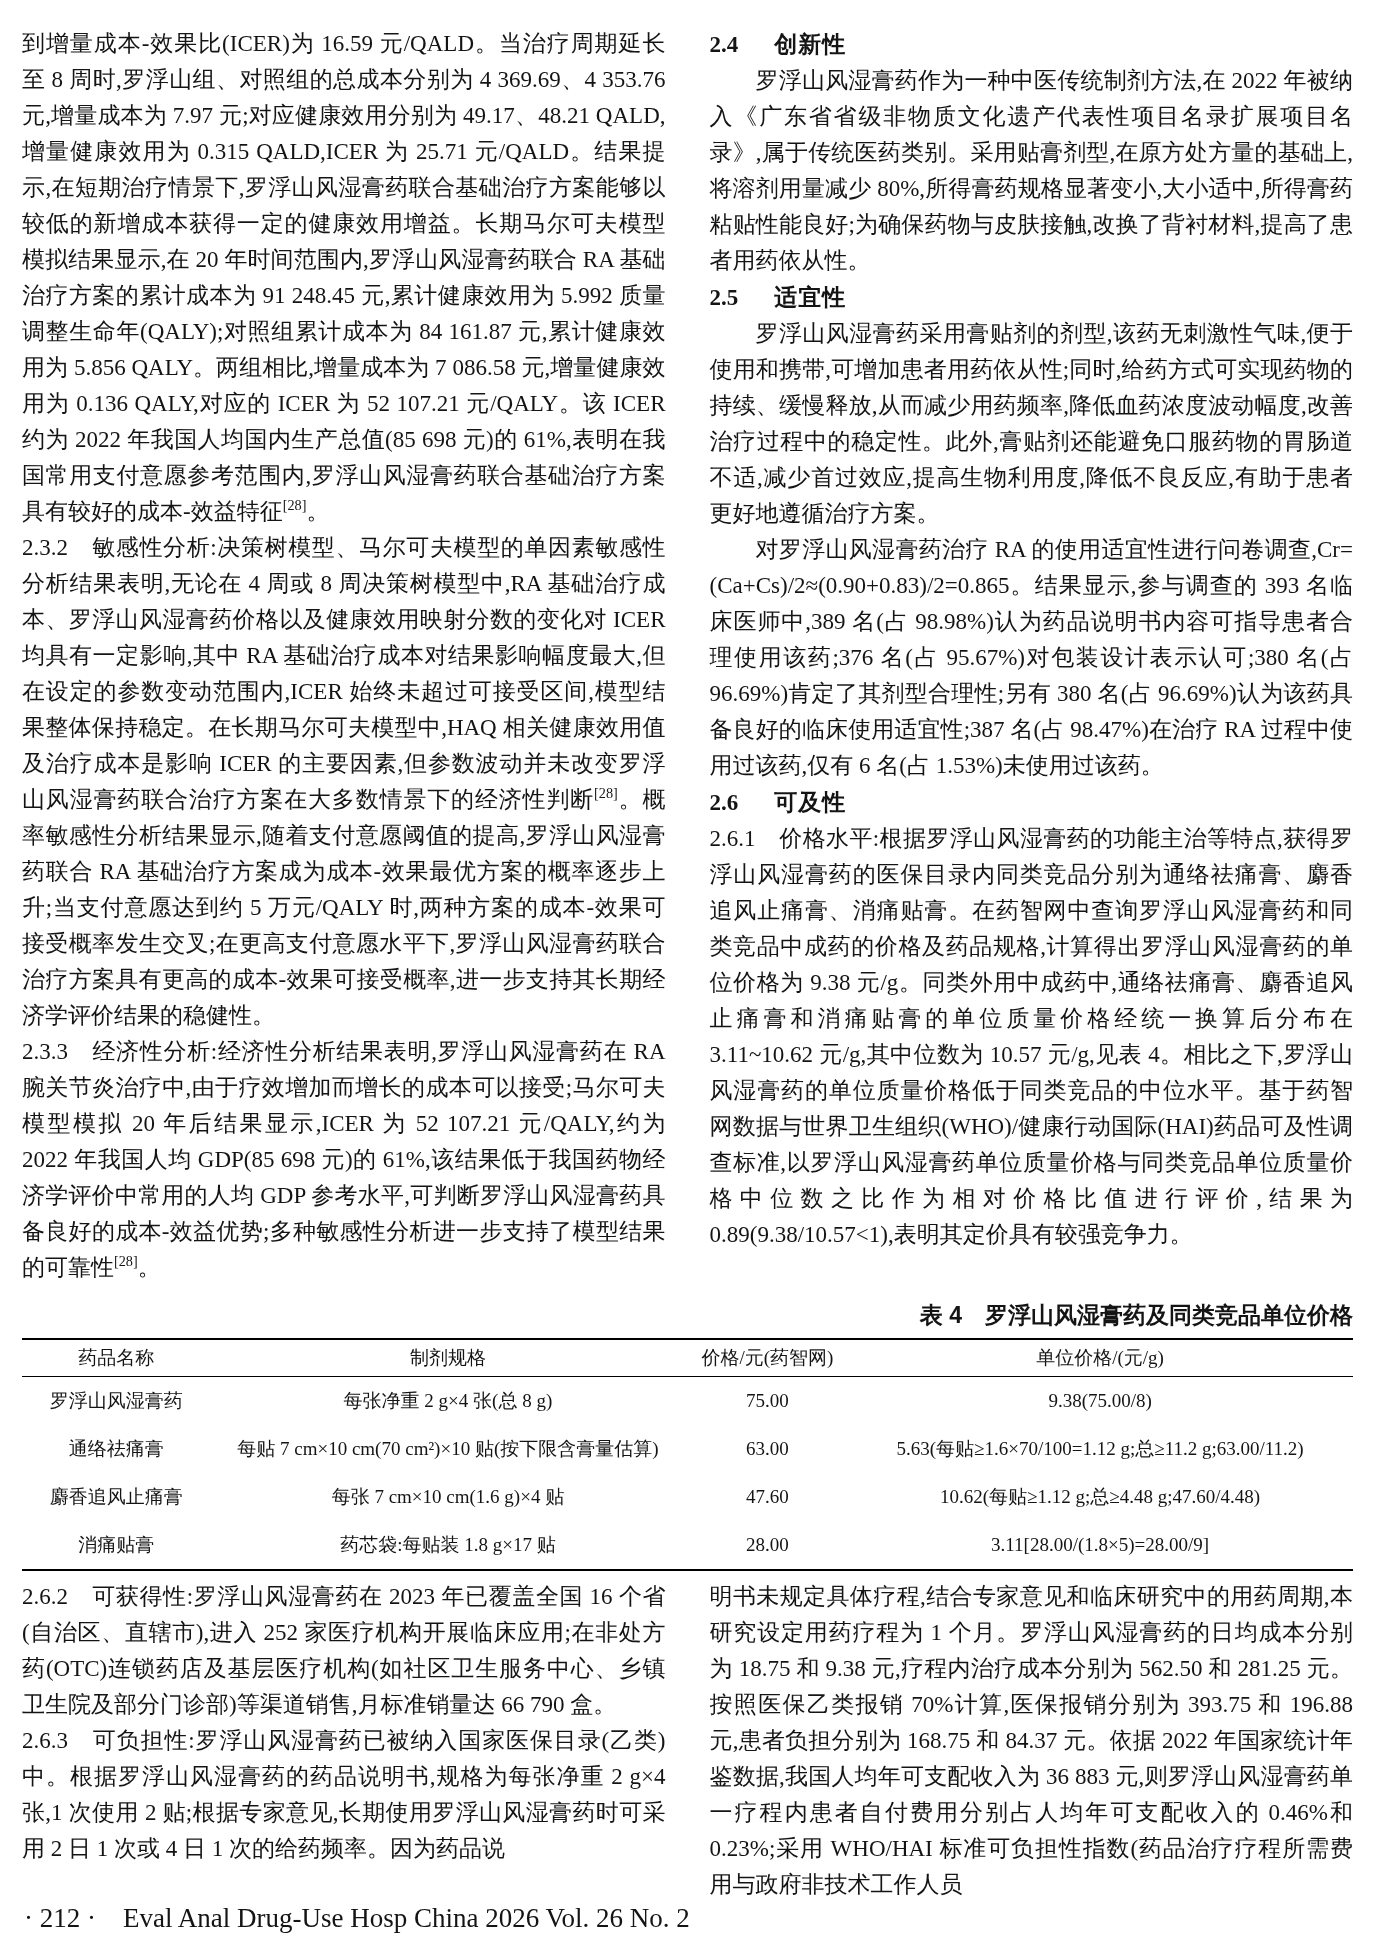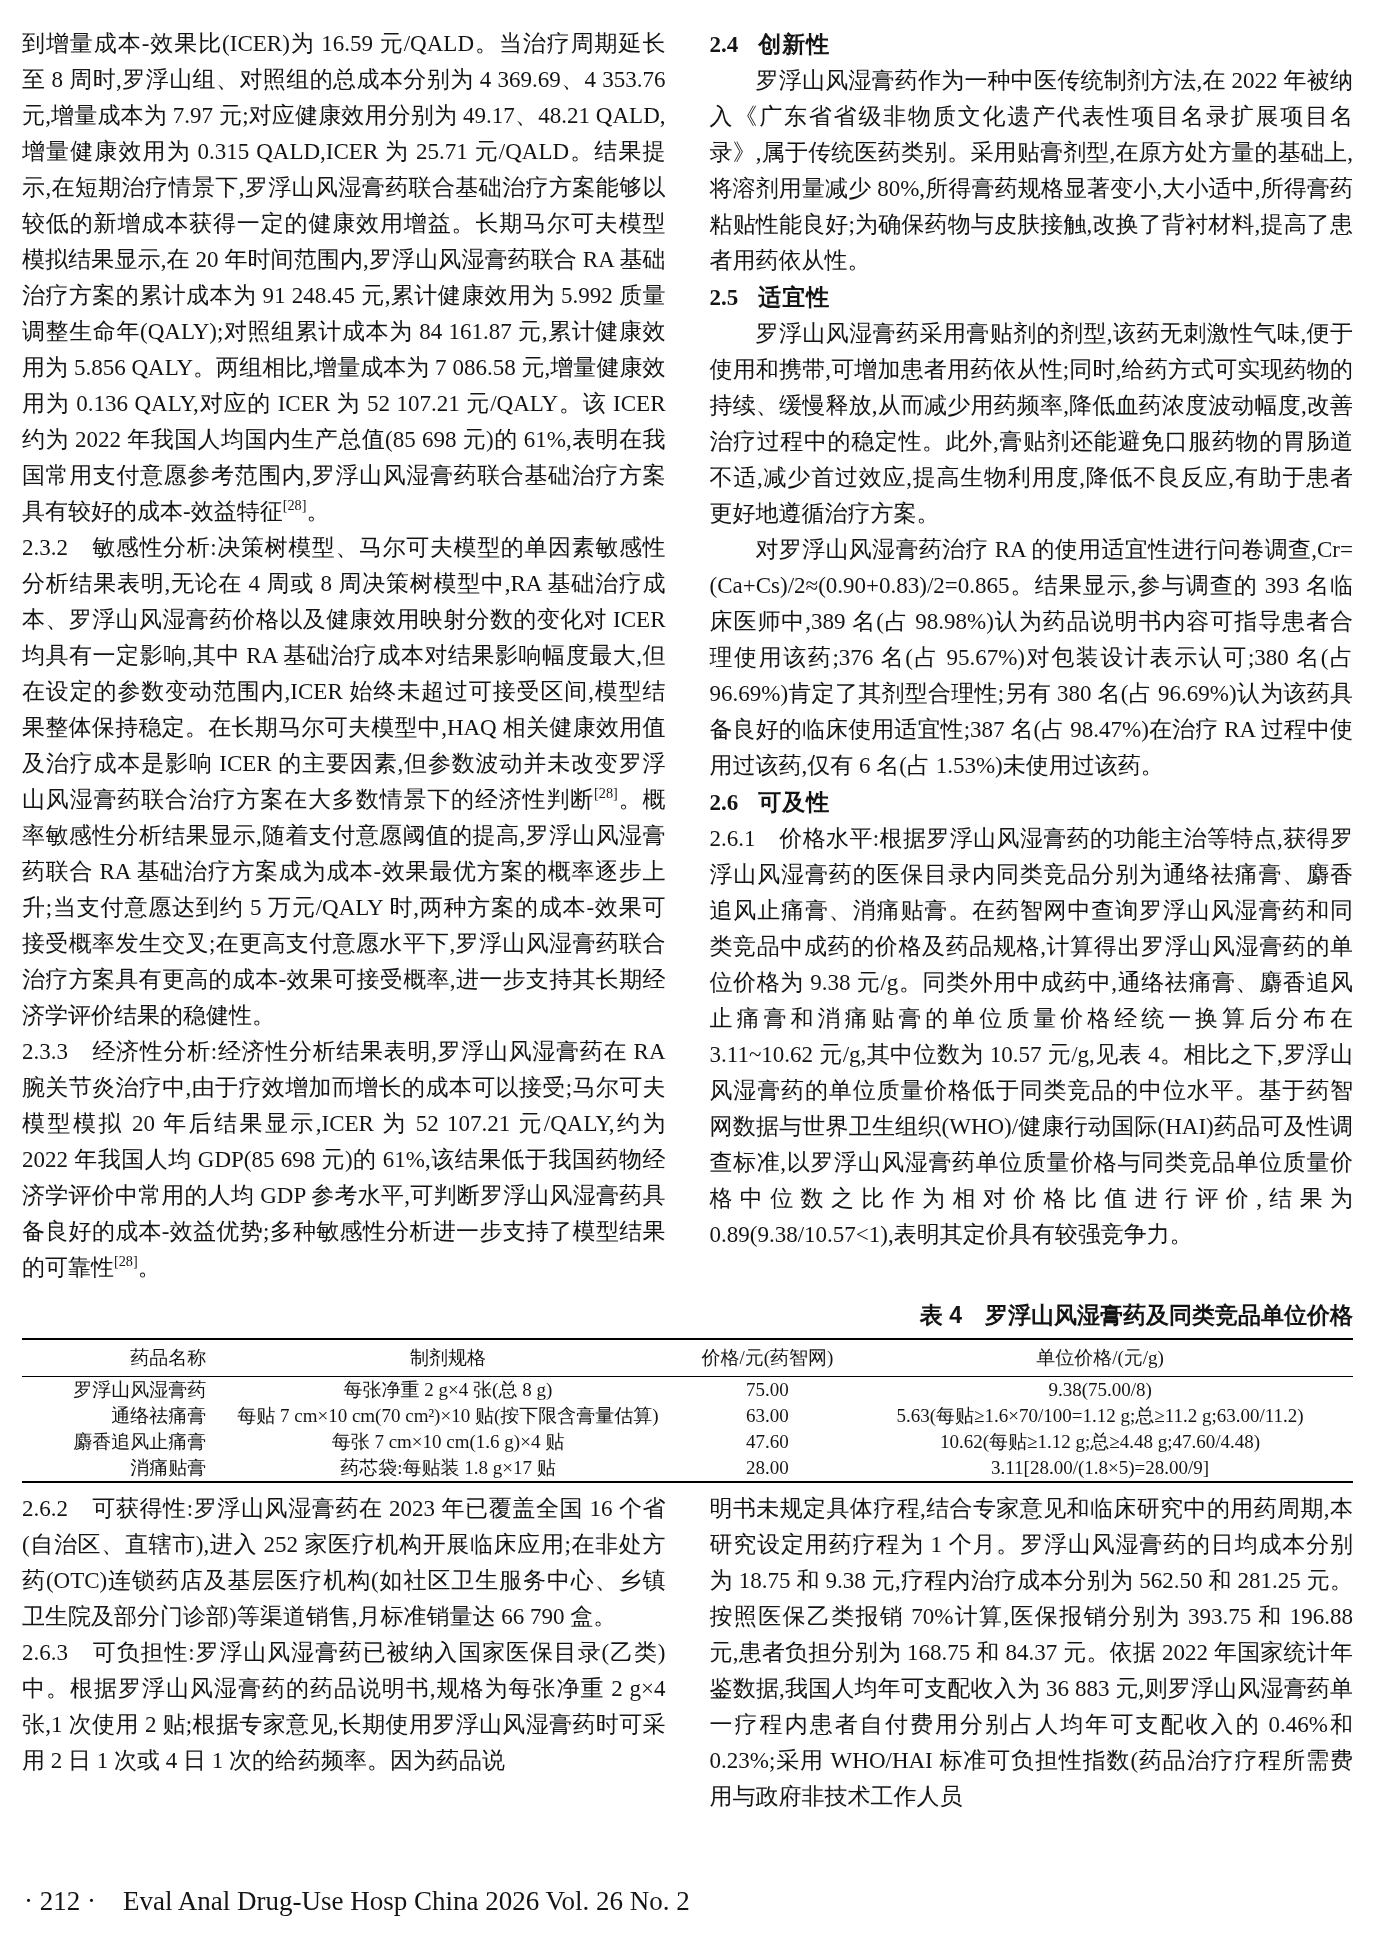"2.4" .sec-heading .h-num { margin-right: 20px -> 36px }
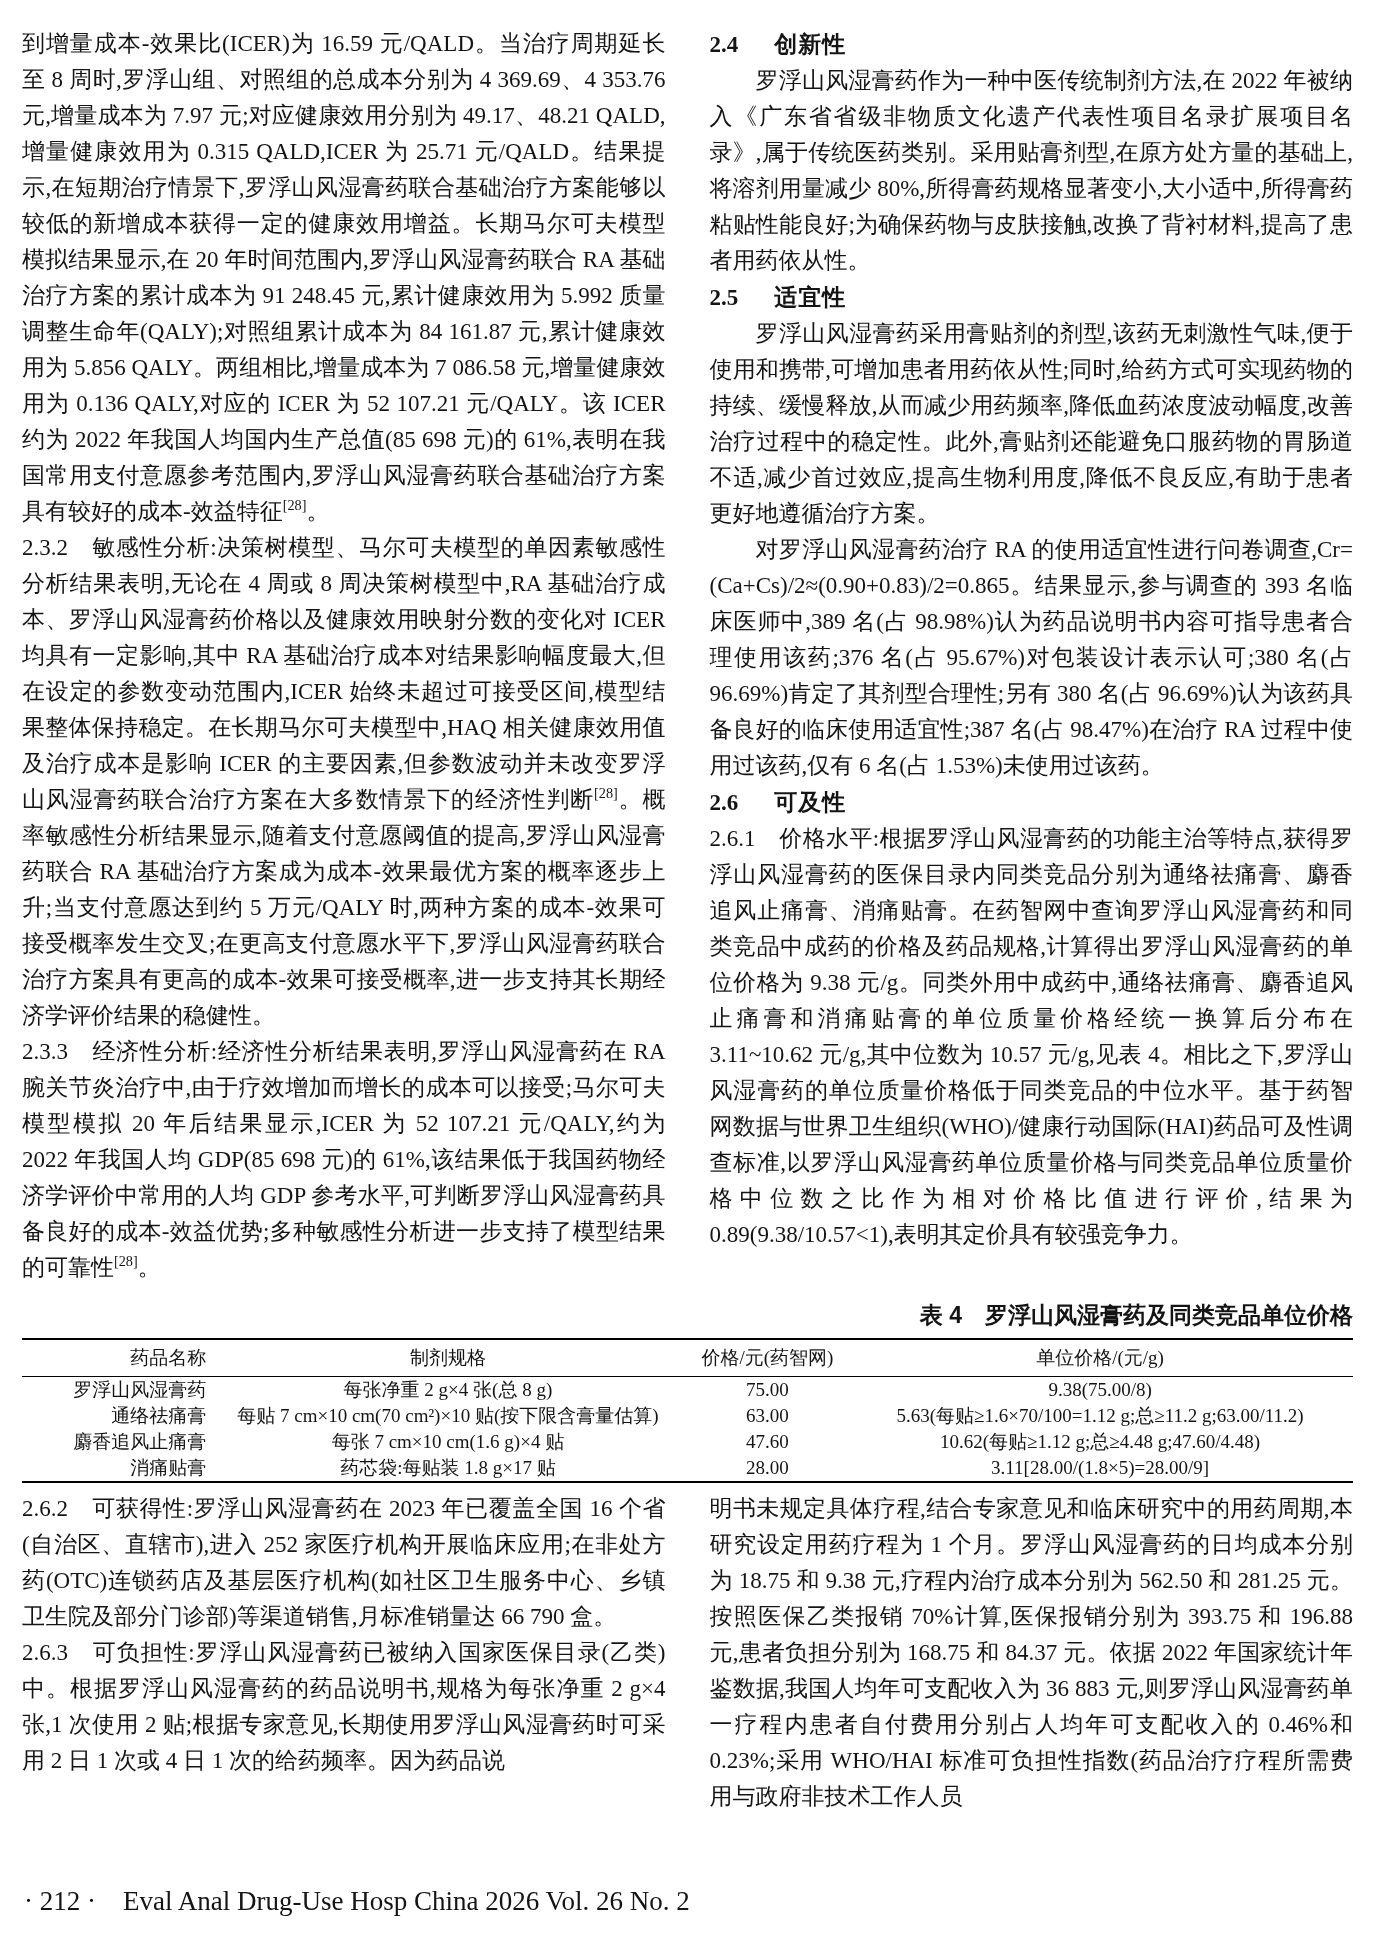"药品名称" table.t4 th:first-child, table.t4 td:first-child { text-align: right -> center }
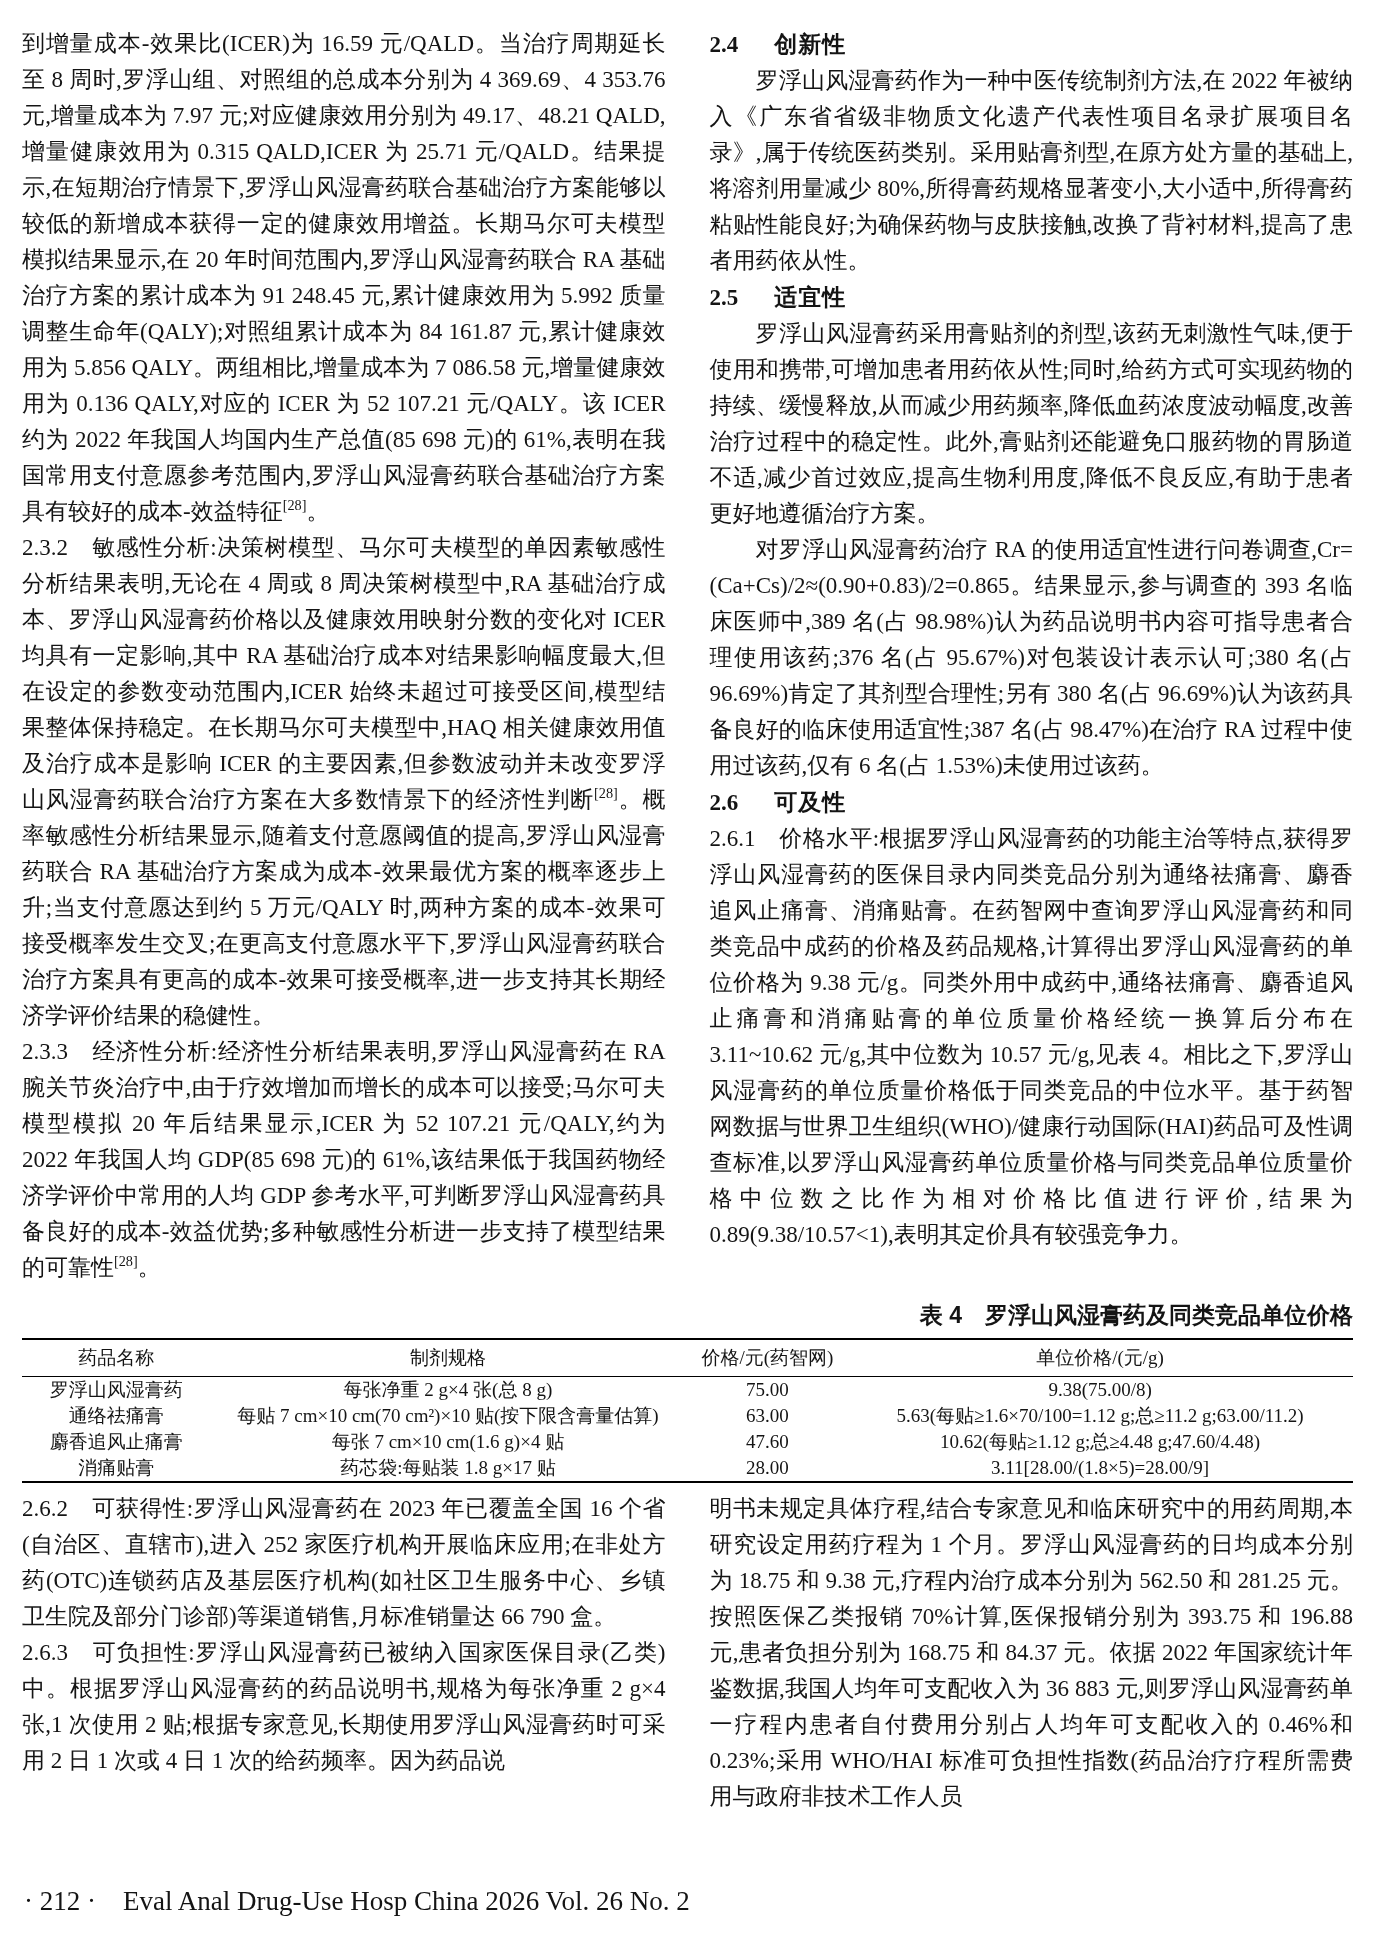"罗浮山风湿膏药" table.t4 td { padding: 0 2px -> 11px 2px }
